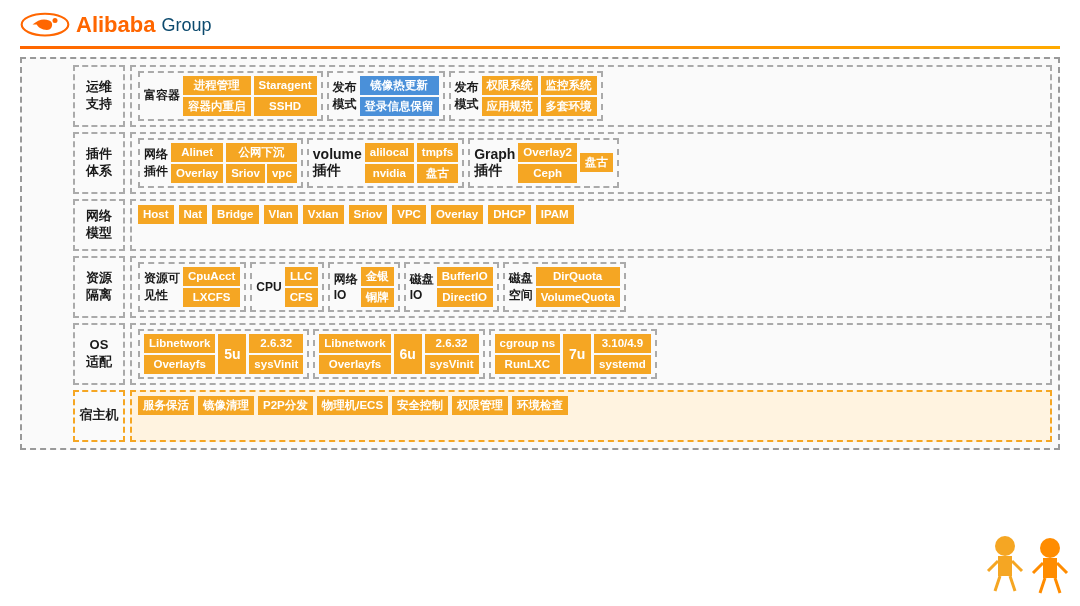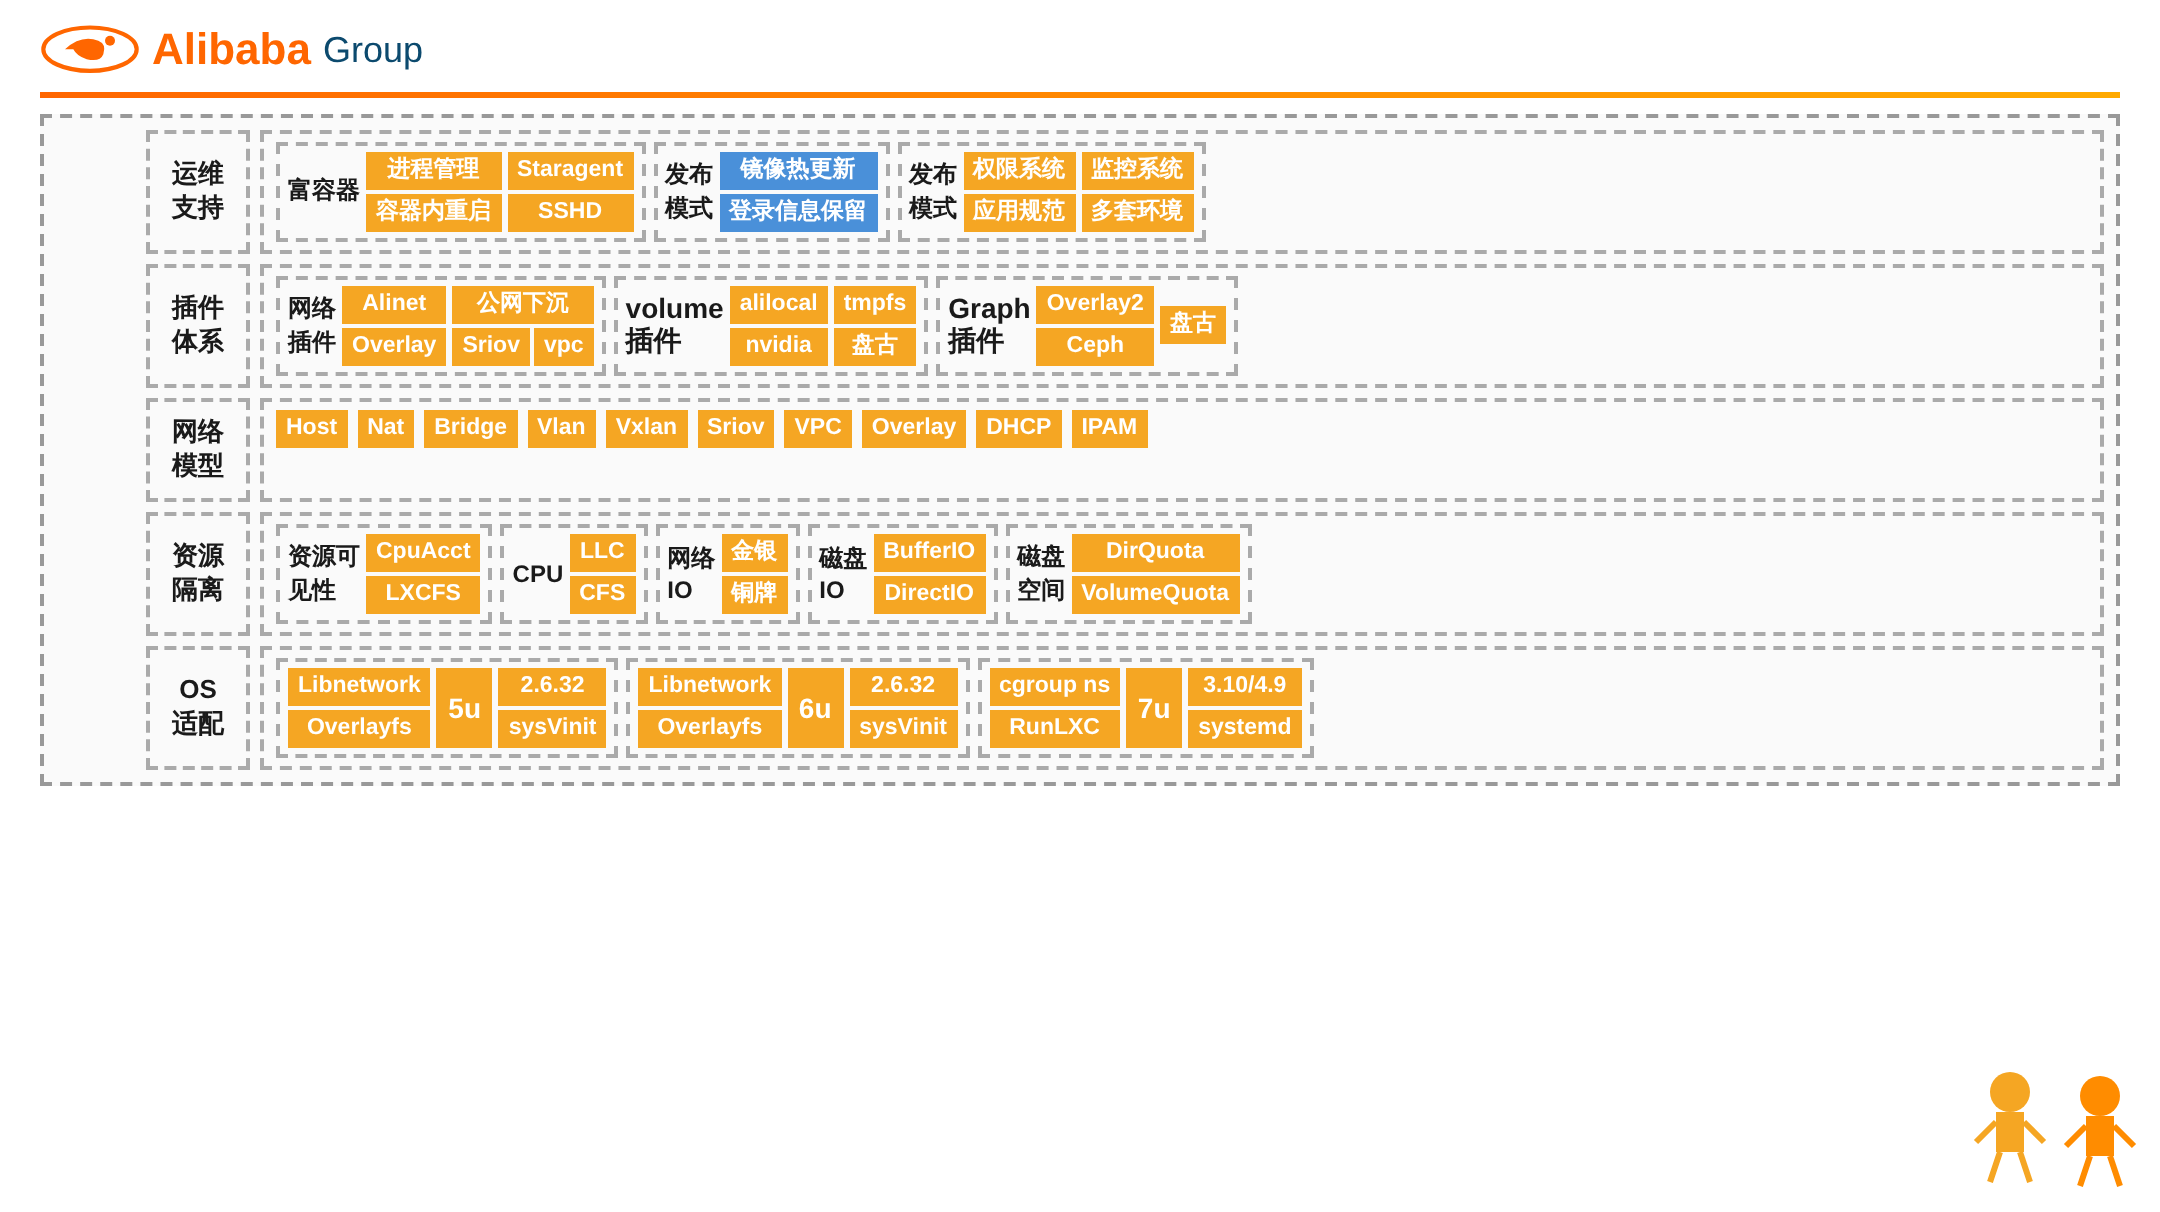"宿主机" div.row { html: none -> <div> <div>宿主机</div> <div> <div>服务保活</div> <div>镜像清理</div> <div>P2P分发</div> <div>物理机/ECS</div> <div>安全控制</div> <div>权限管理</div> <div>环境检查</div> </div> </div> }
